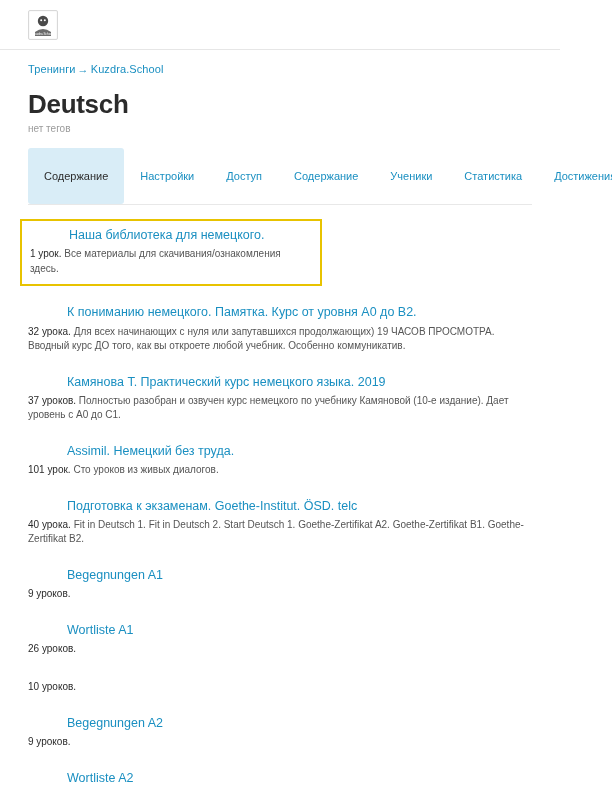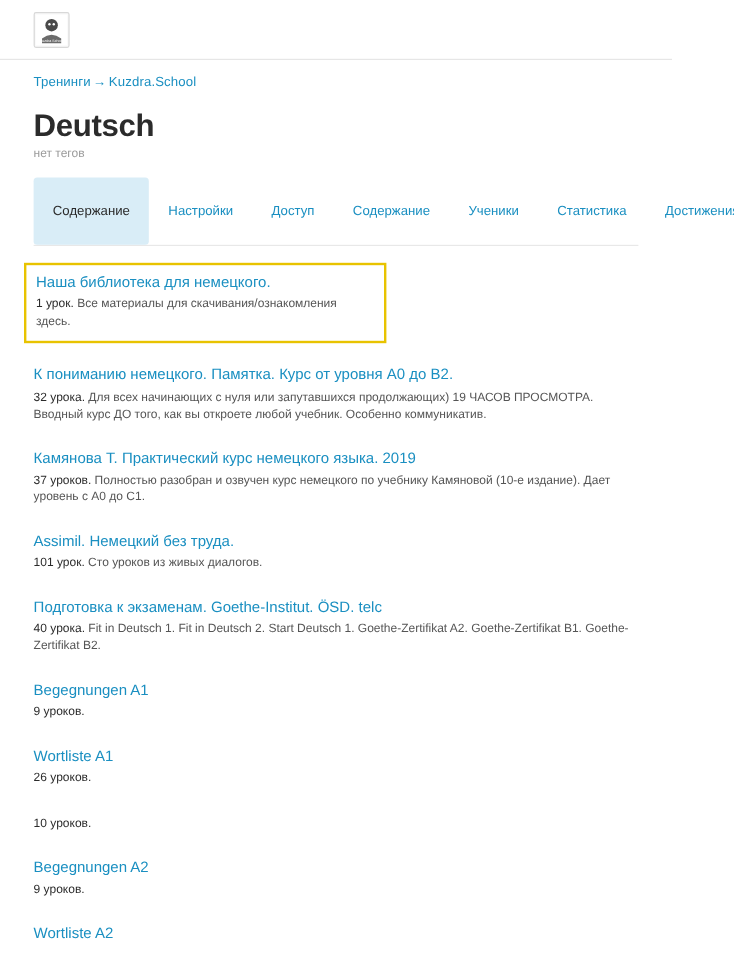"Наша библиотека для немецкого." .item-title { margin-left: none -> 39px }
